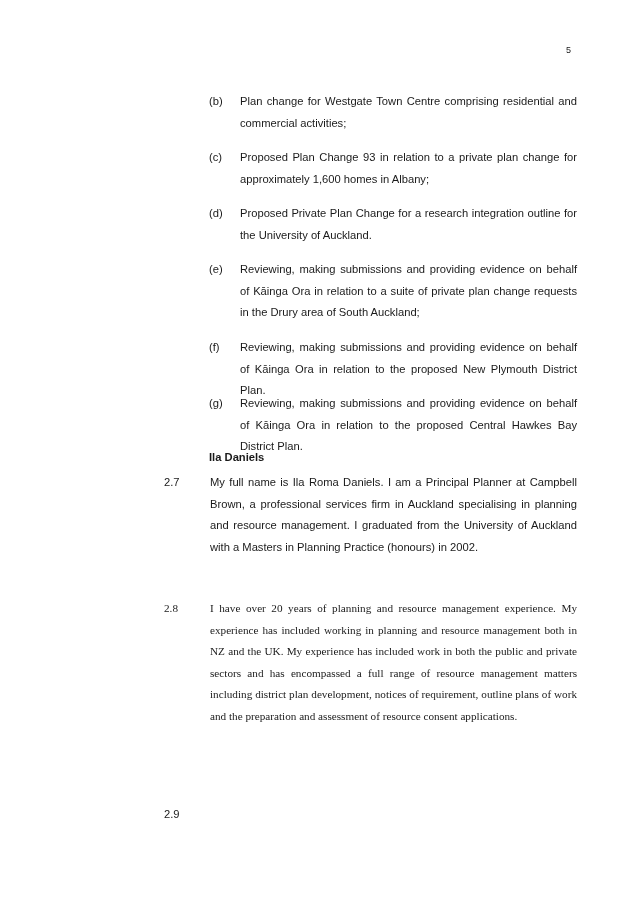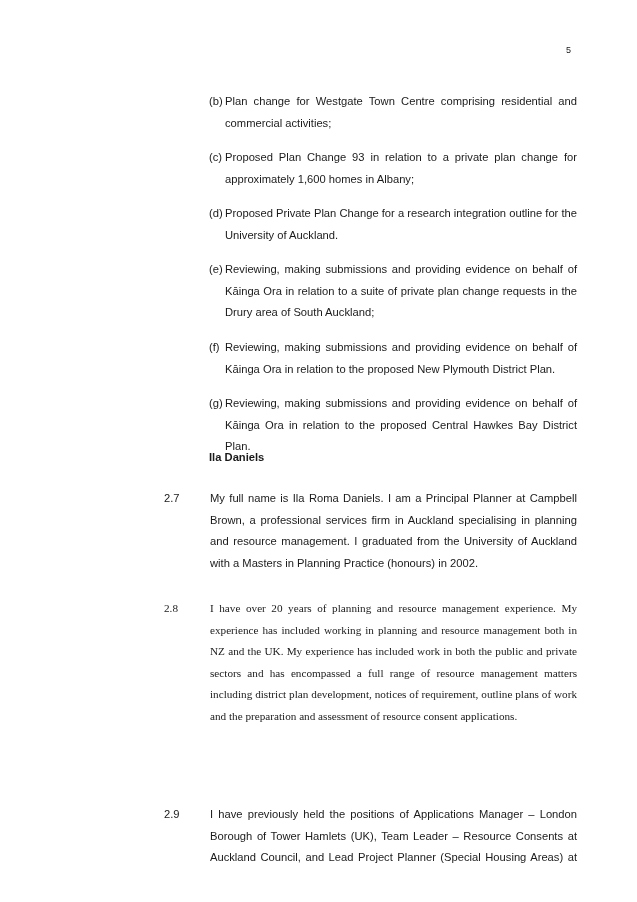"Plan change for Westgate Town" .sub .text { margin-left: 16px -> 31px }
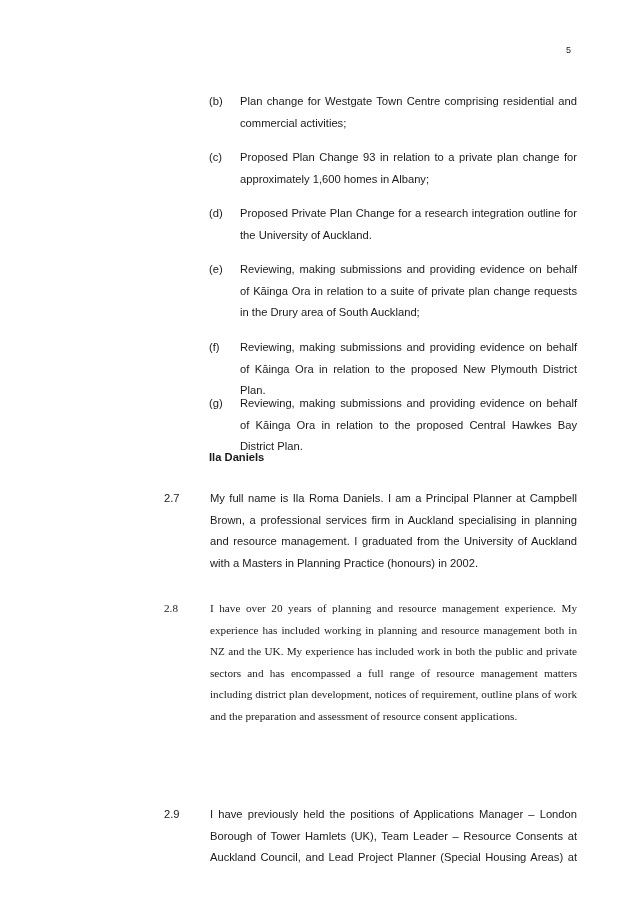"2.7" div.block { top: 488px -> 472px }
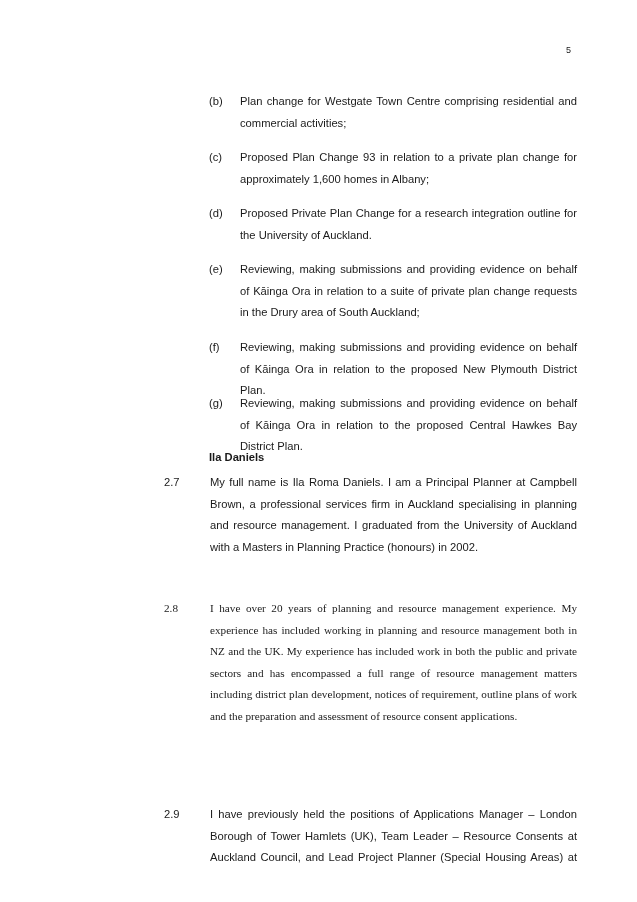"I have previously held the" div.text { html: <div>I have previously held the positions of Applications Manager – London Borough of Tower Hamlets (UK), Team Leader – Resource Consents at Auckland Council, and Lead Project Planner (Special Housing Areas) at</div> -> none }
